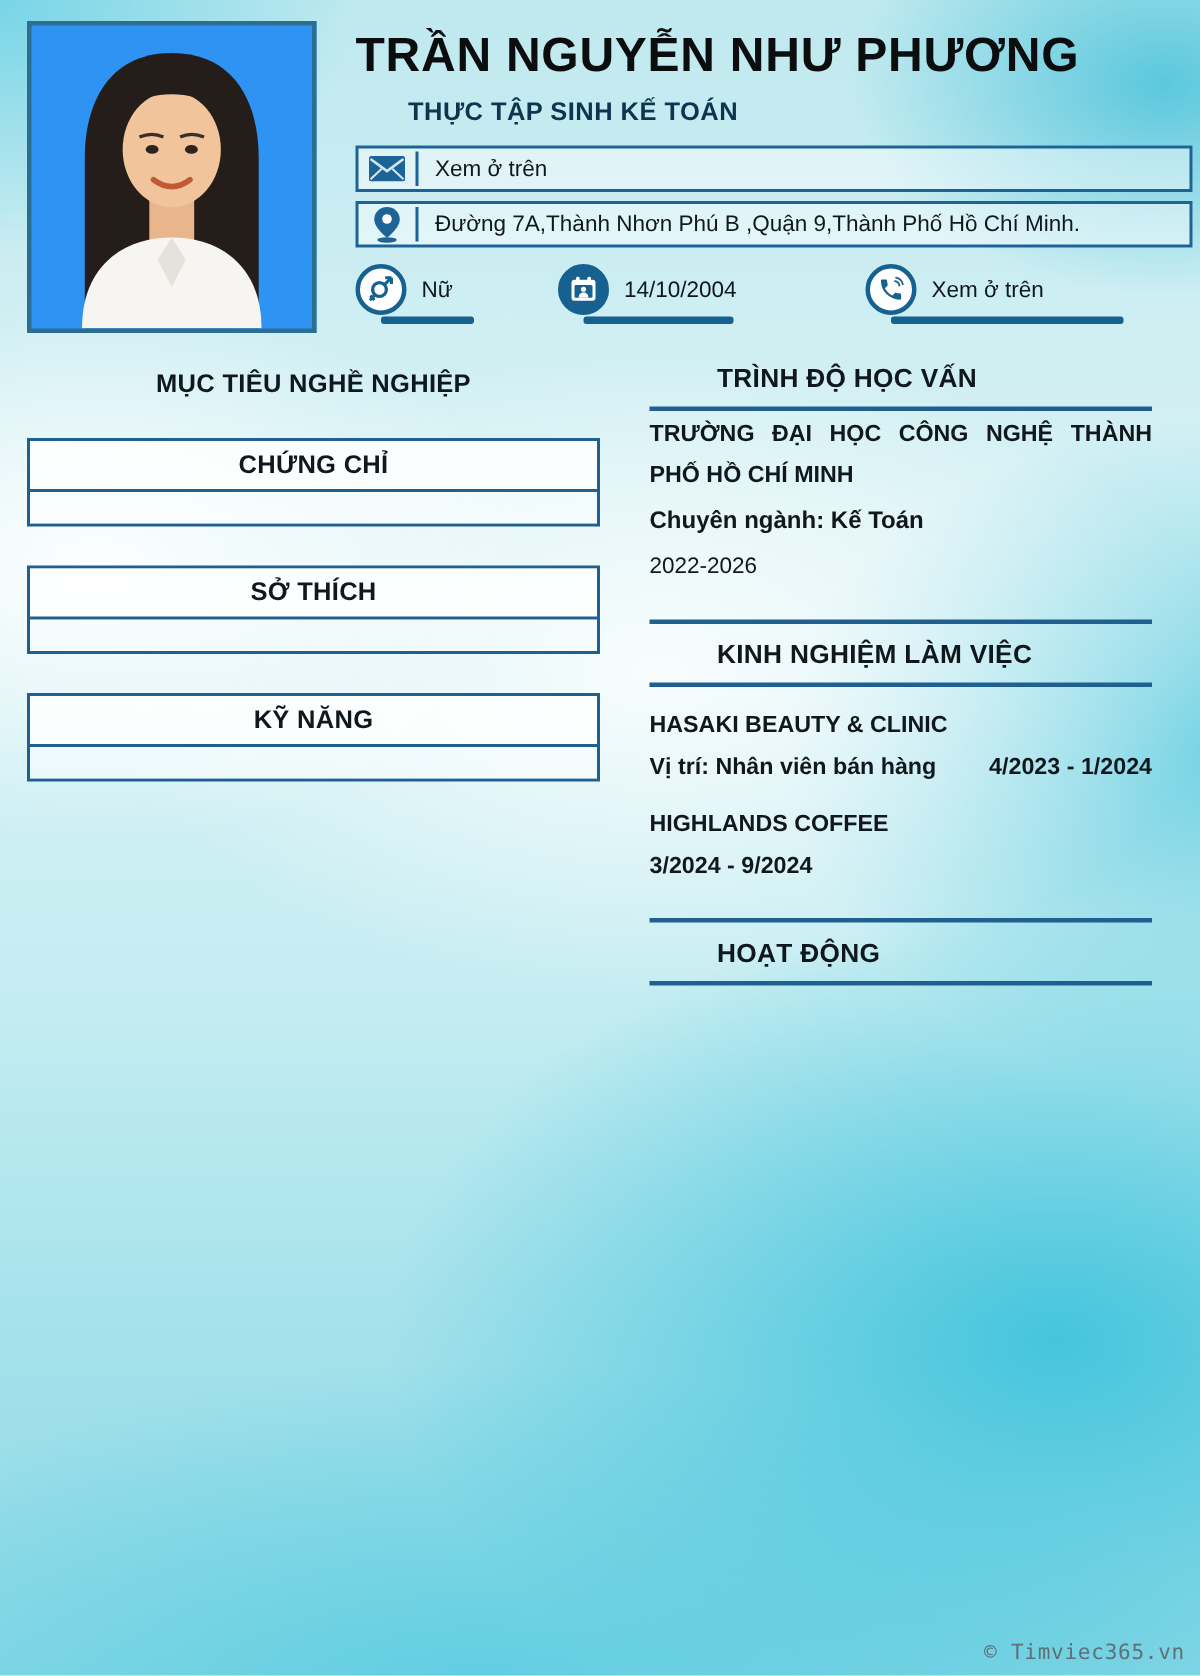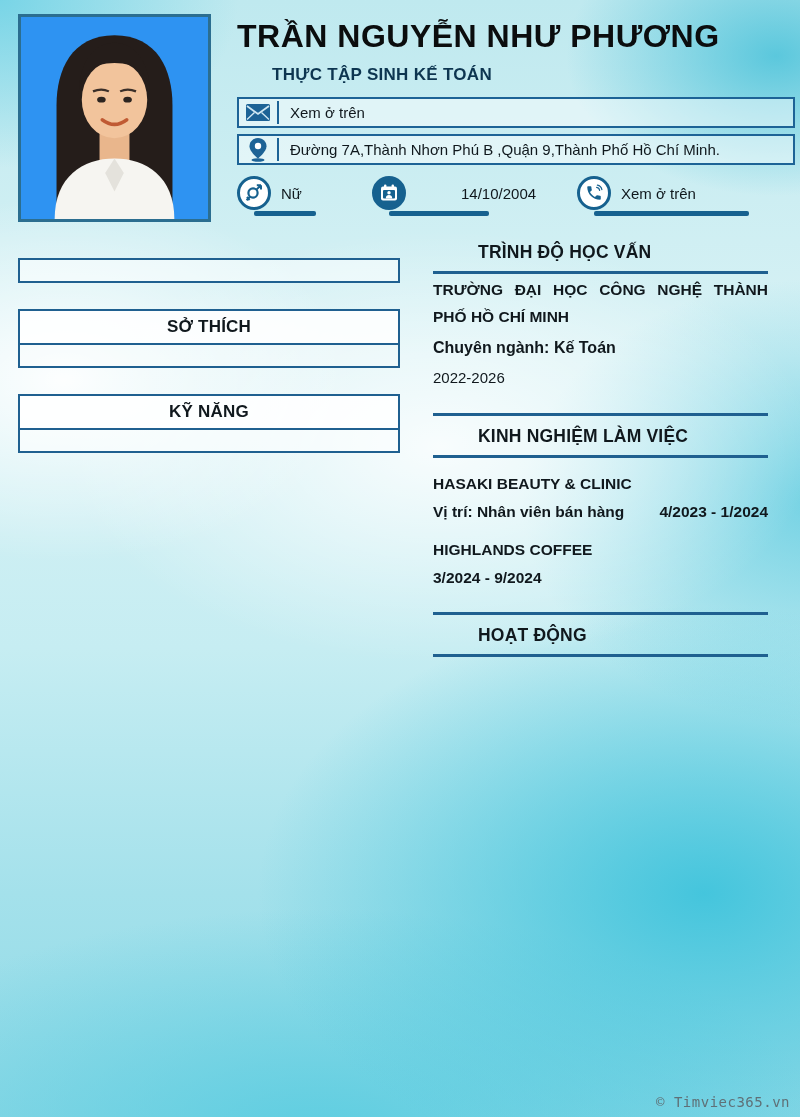"14/10/2004" .pill-dob { gap: 45px -> none }
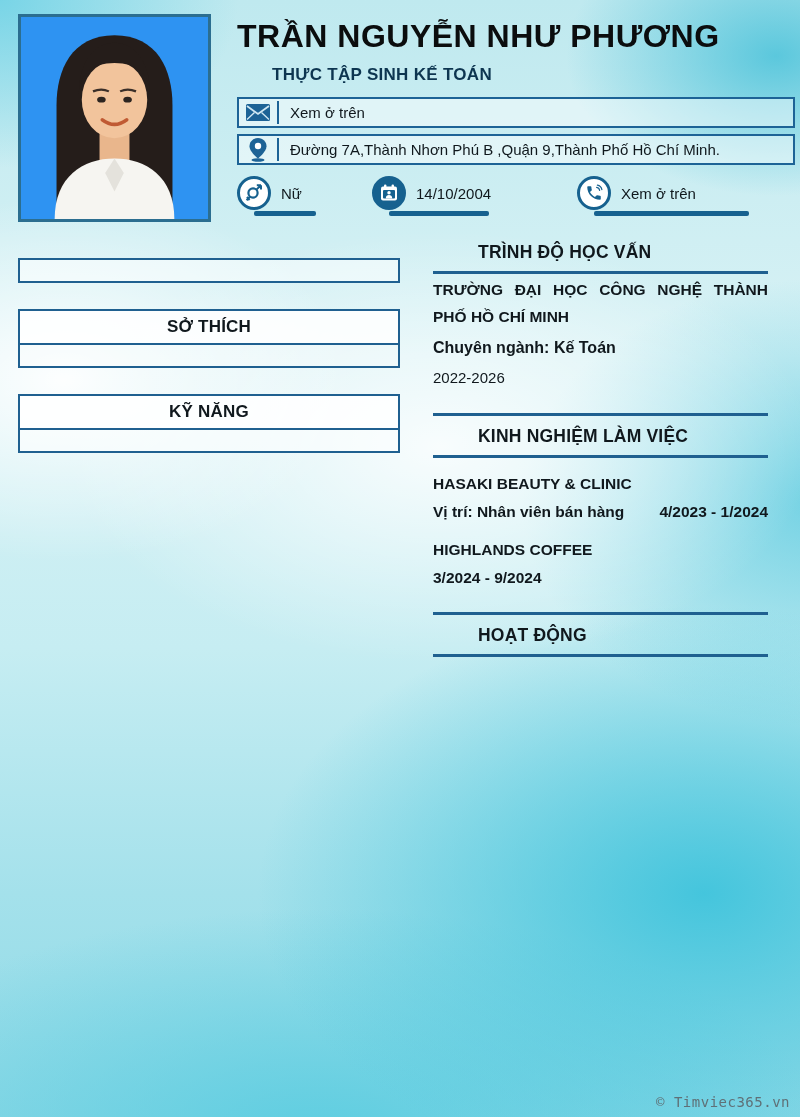"MỤC TIÊU NGHỀ NGHIỆP" div { html: none -> <div> <div>MỤC TIÊU NGHỀ NGHIỆP</div> <div> <p></p> <p></p> <p></p> </div> </div> }
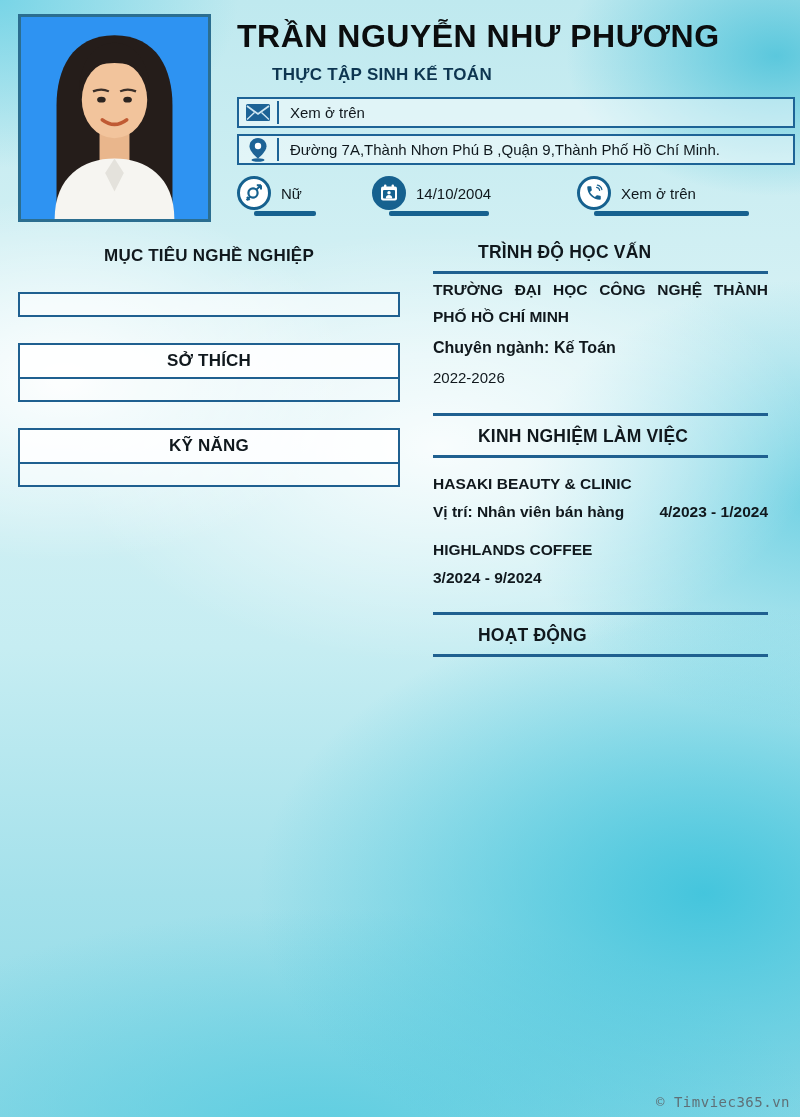"CHỨNG CHỈ" div.lbox-header { html: none -> <div>CHỨNG CHỈ</div> }
